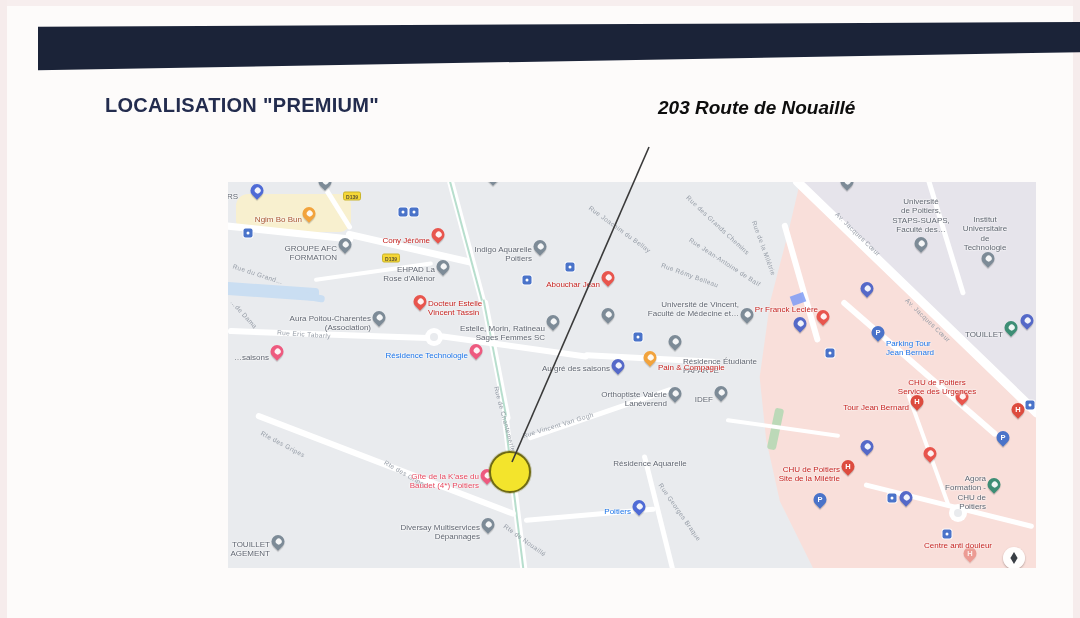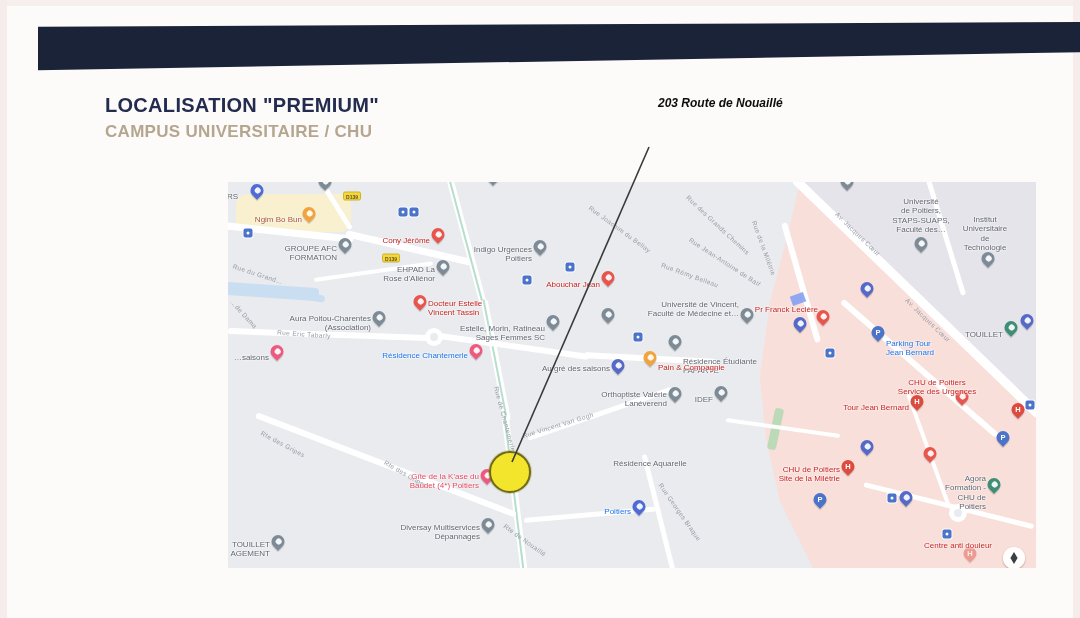"203 Route de Nouaillé" #address { font-size: 12px -> 19px }
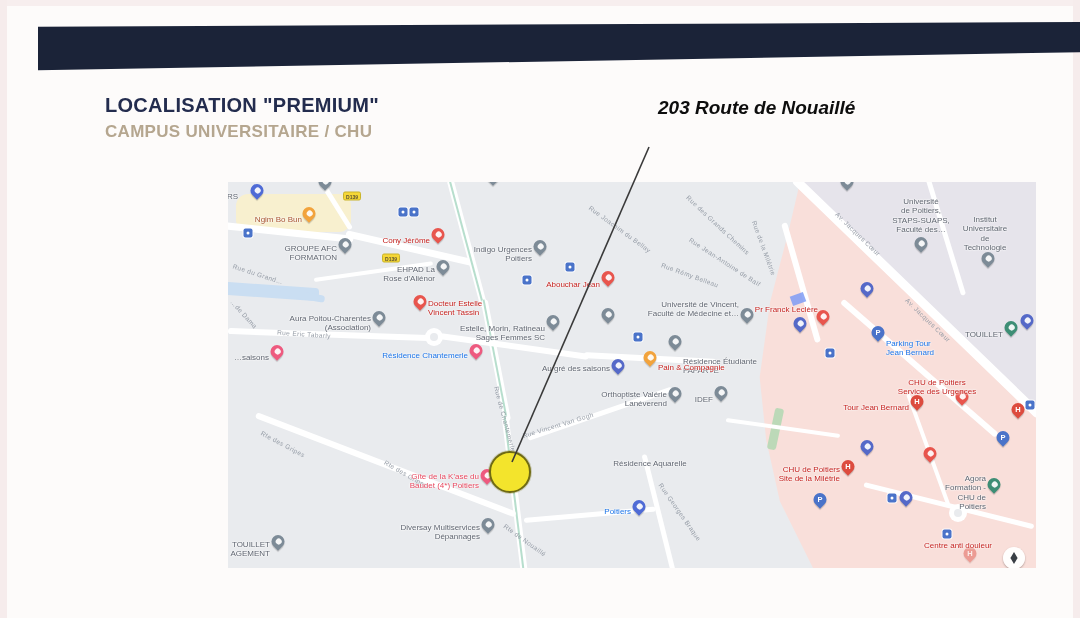"CAMPUS UNIVERSITAIRE / CHU" div { html: <div>CAMPUS UNIVERSITAIRE / CHU</div> -> none }
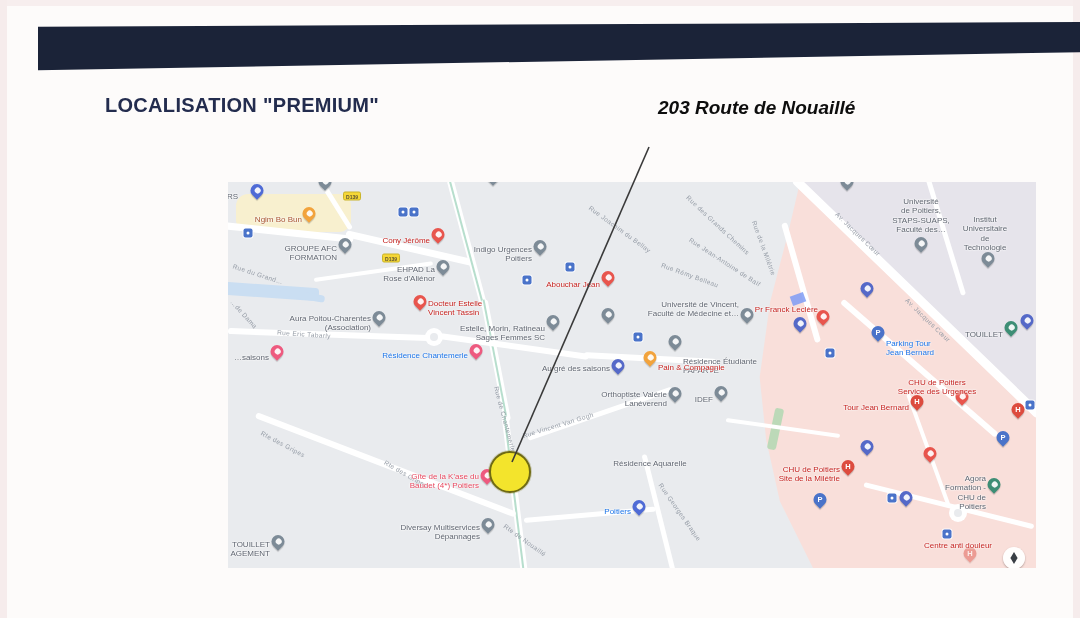"Indigo Urgences" div.map-label { text: Urgences -> Aquarelle }
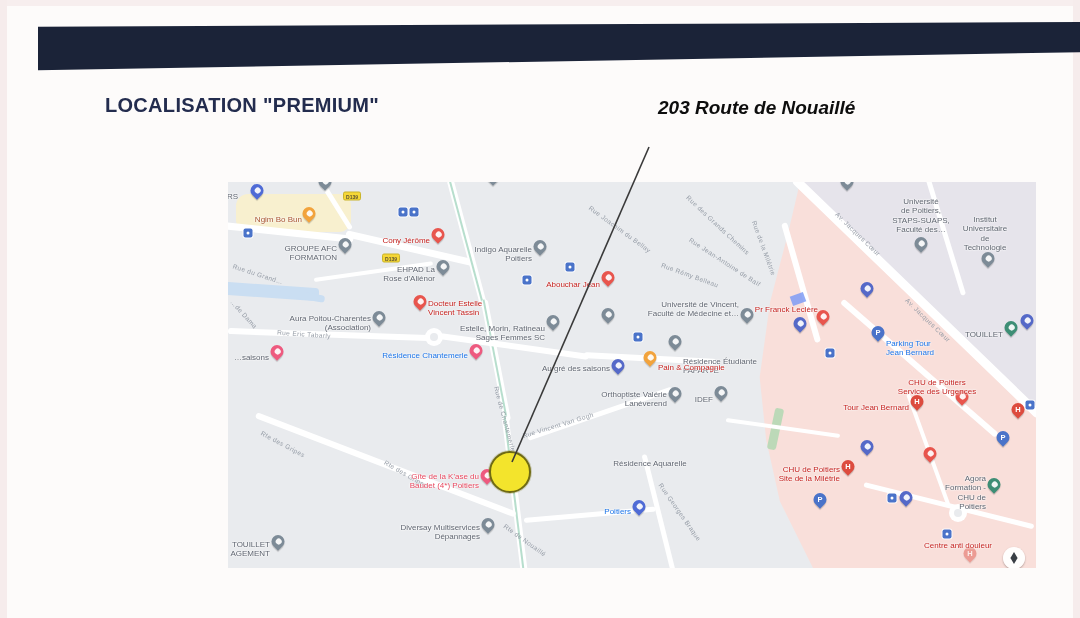"Résidence Chantemerle" div.map-label { text: Chantemerle -> Technologie }
